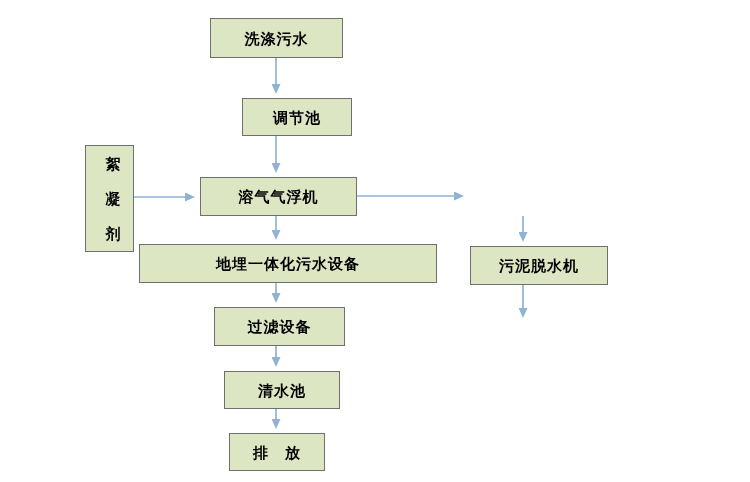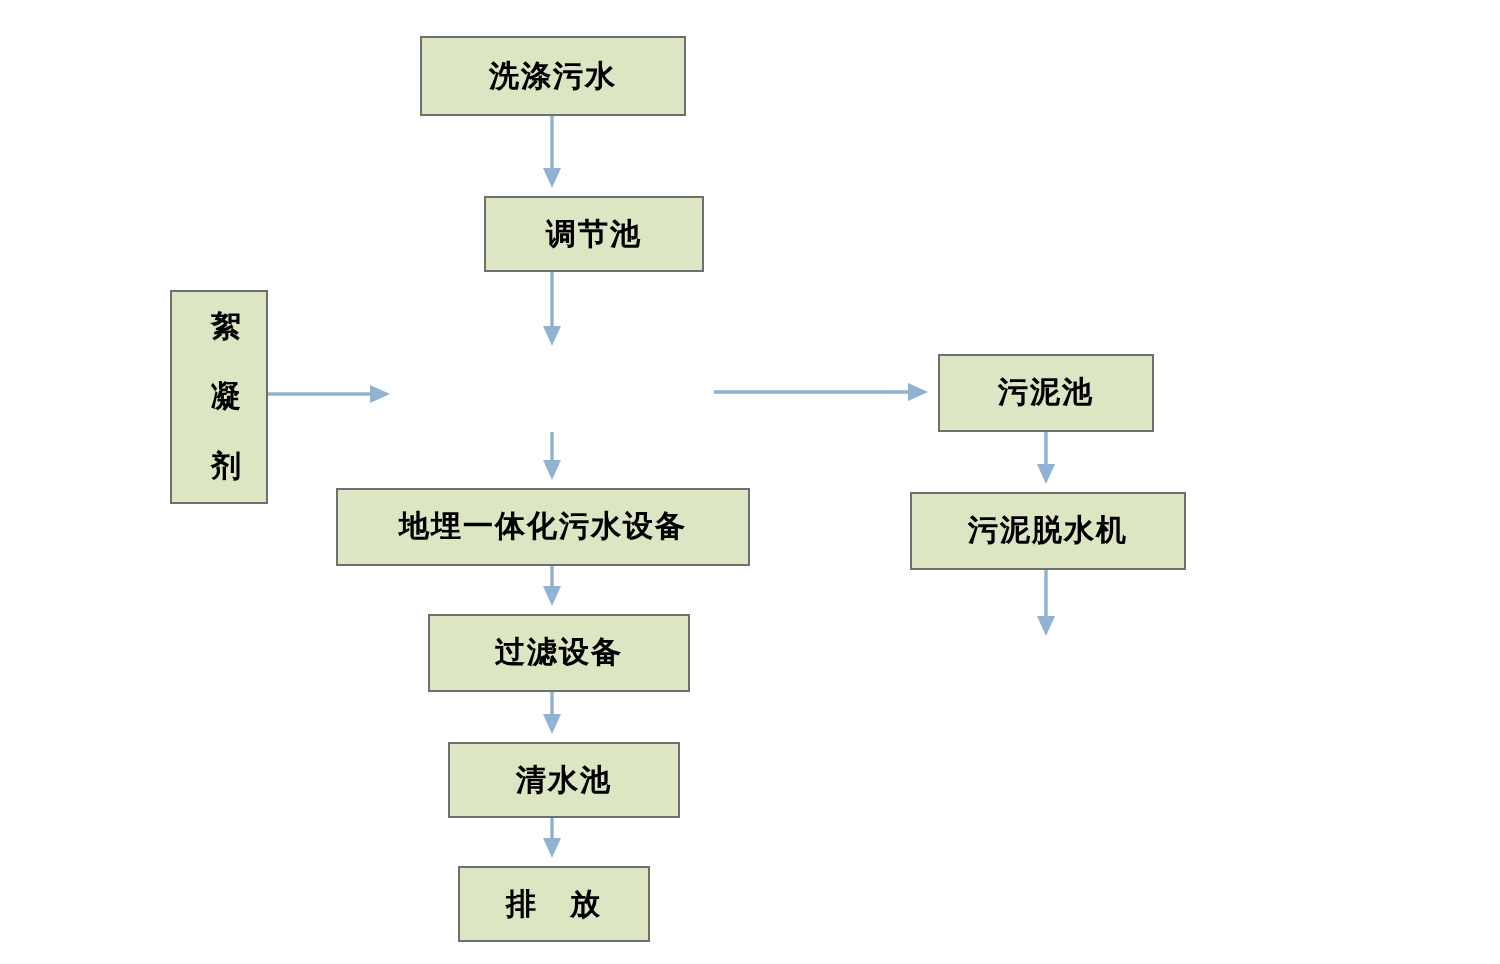"溶气气浮机" div.node { html: none -> <div> <span>溶气气浮机</span> </div> }
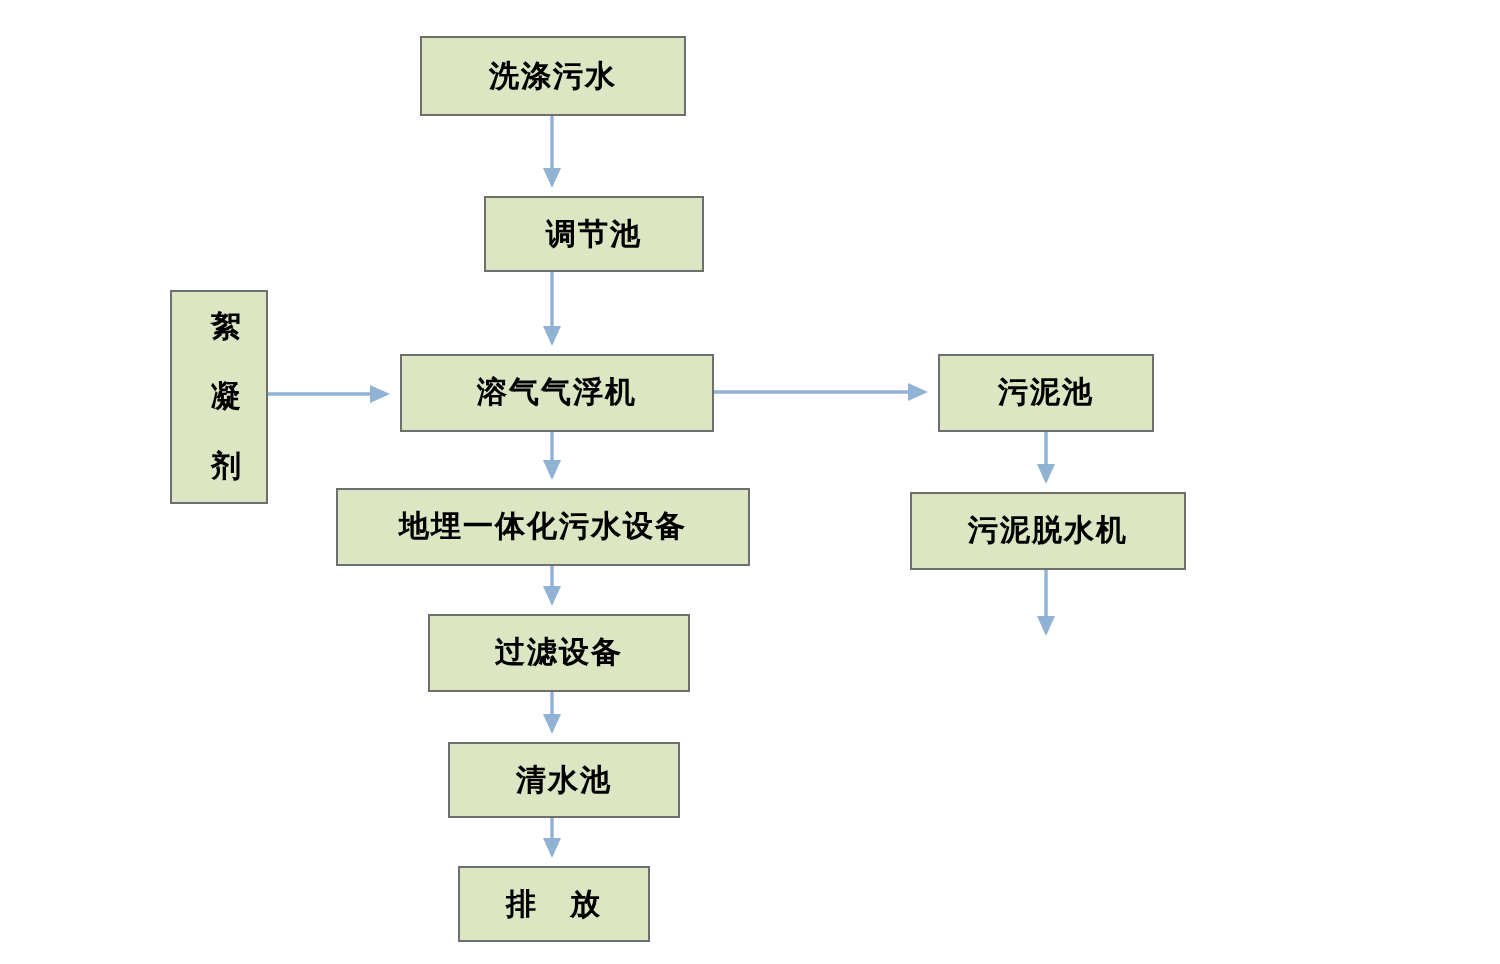"污泥池" div.node { html: <div> <span>污泥池</span> </div> -> none }
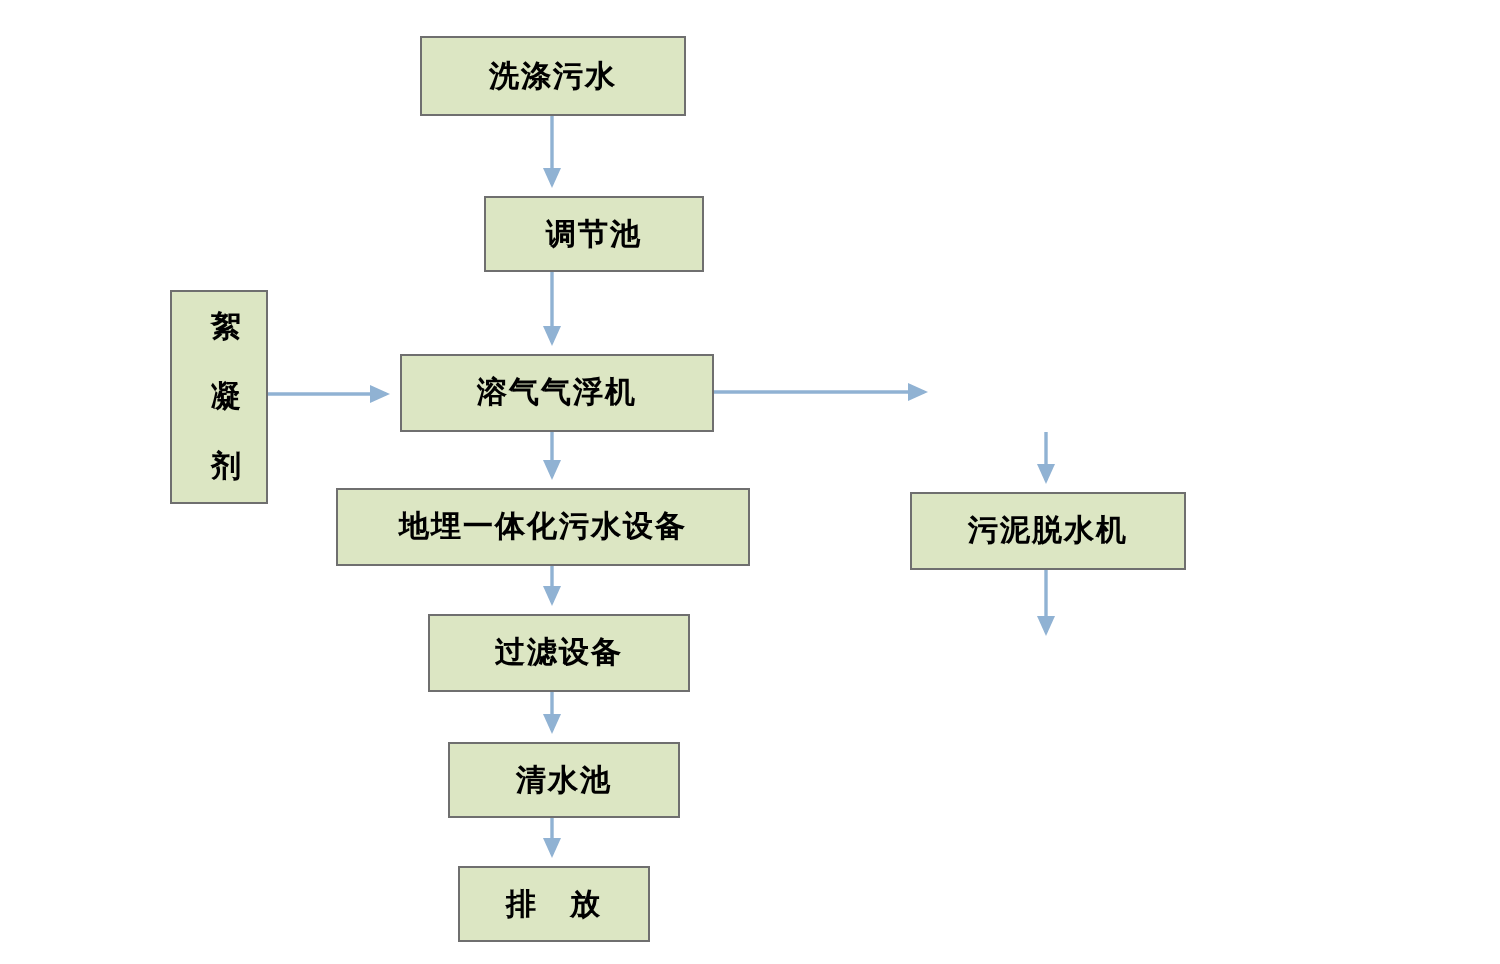"地埋一体化污水设备" div.node { left: 168px -> 139px; width: 207px -> 298px }
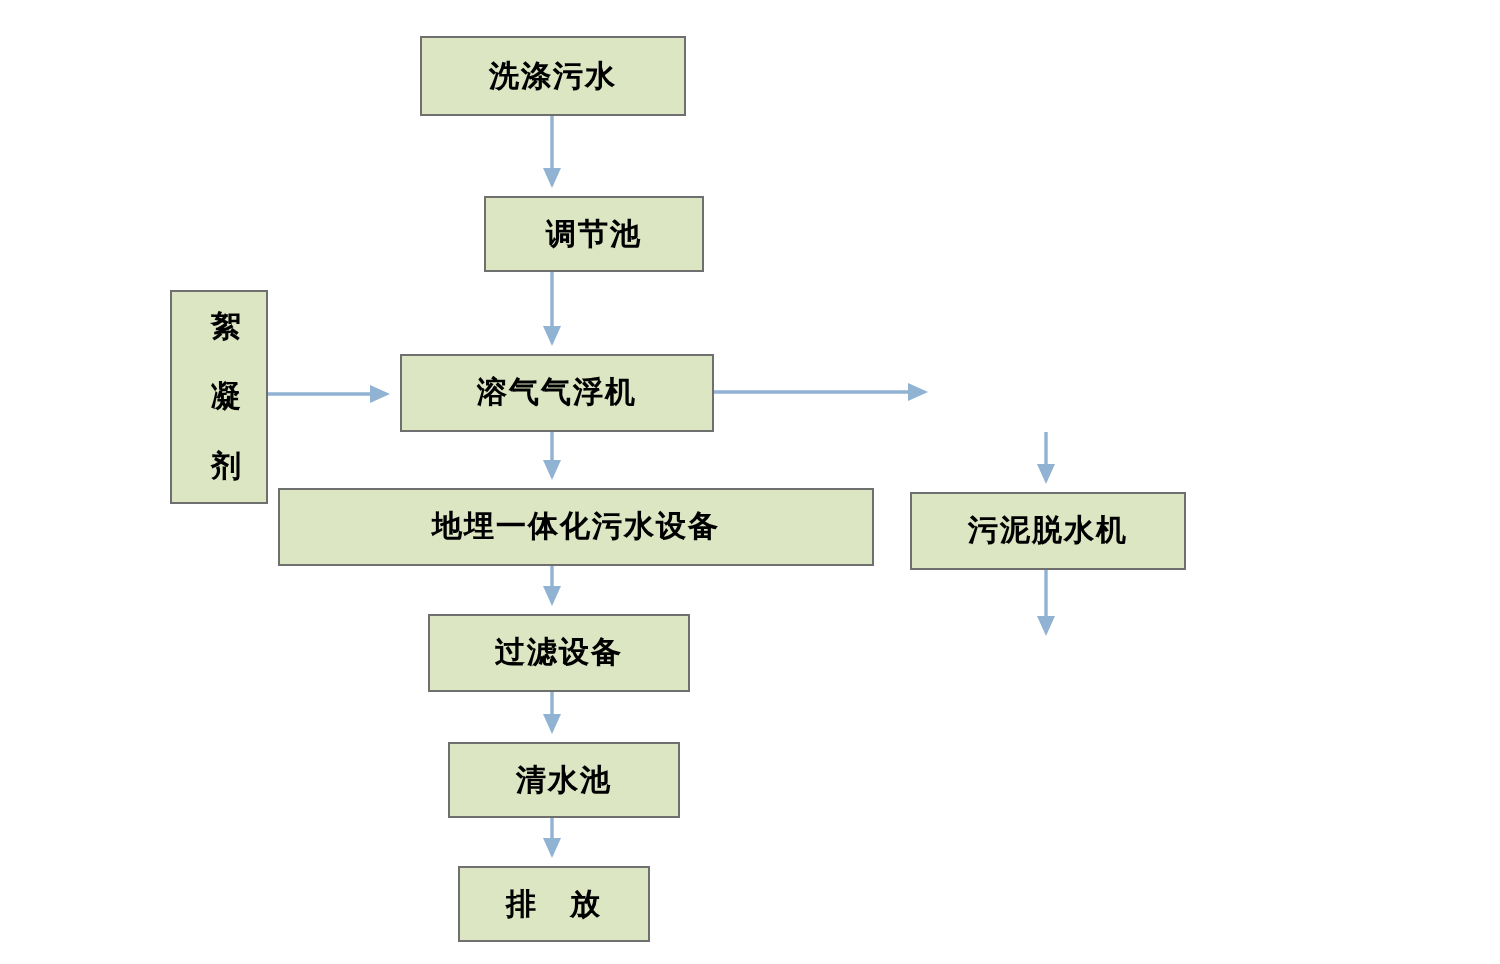"污泥脱水机" div.node { left: 455px -> 470px }
